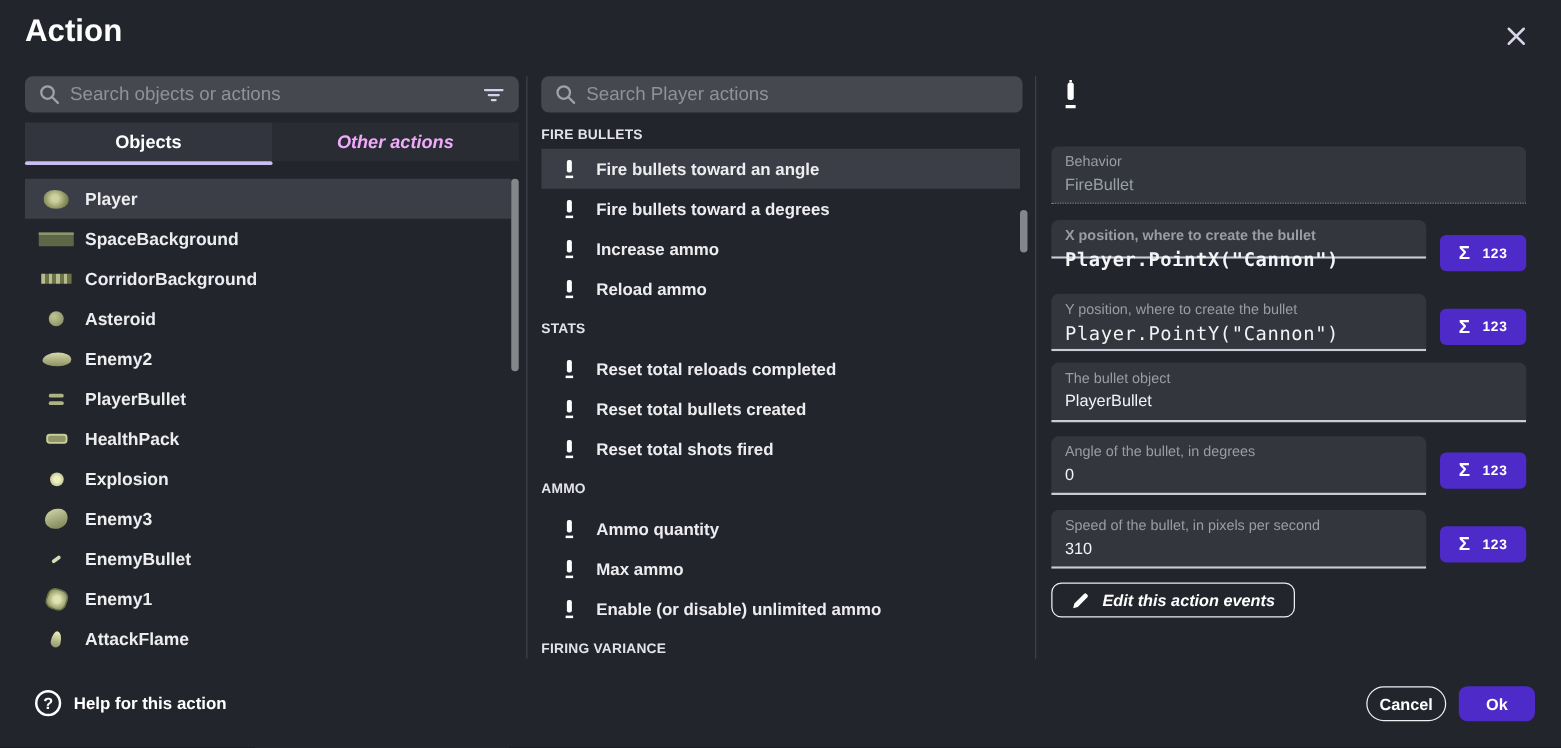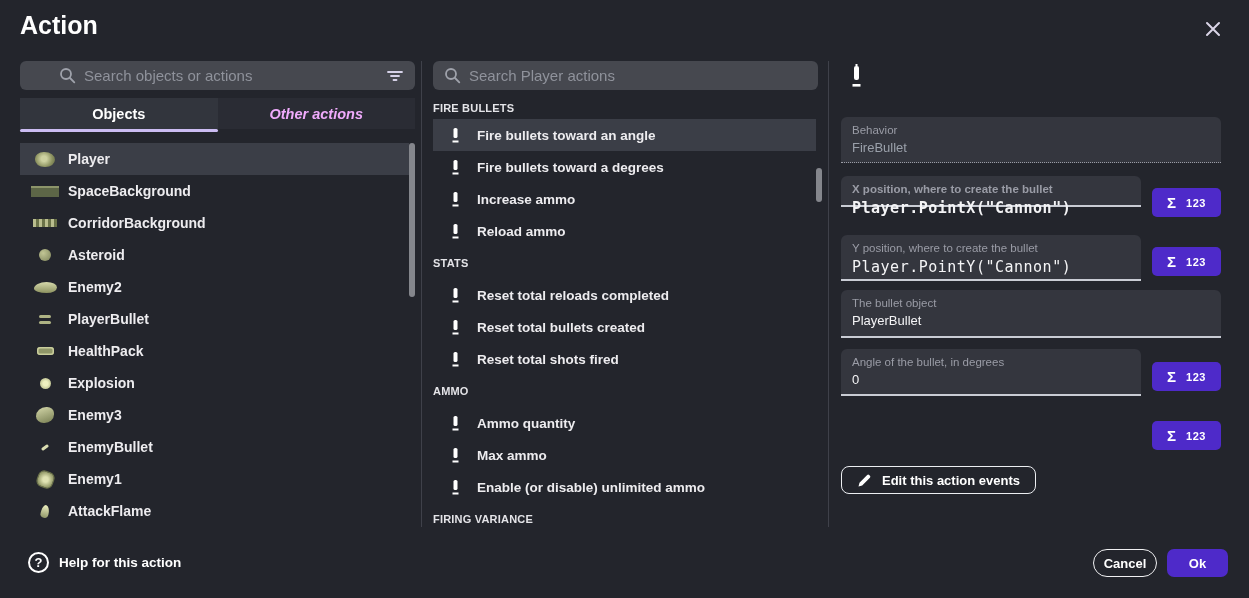"Search objects or actions" div.searchbar { padding-left: 28px -> none }
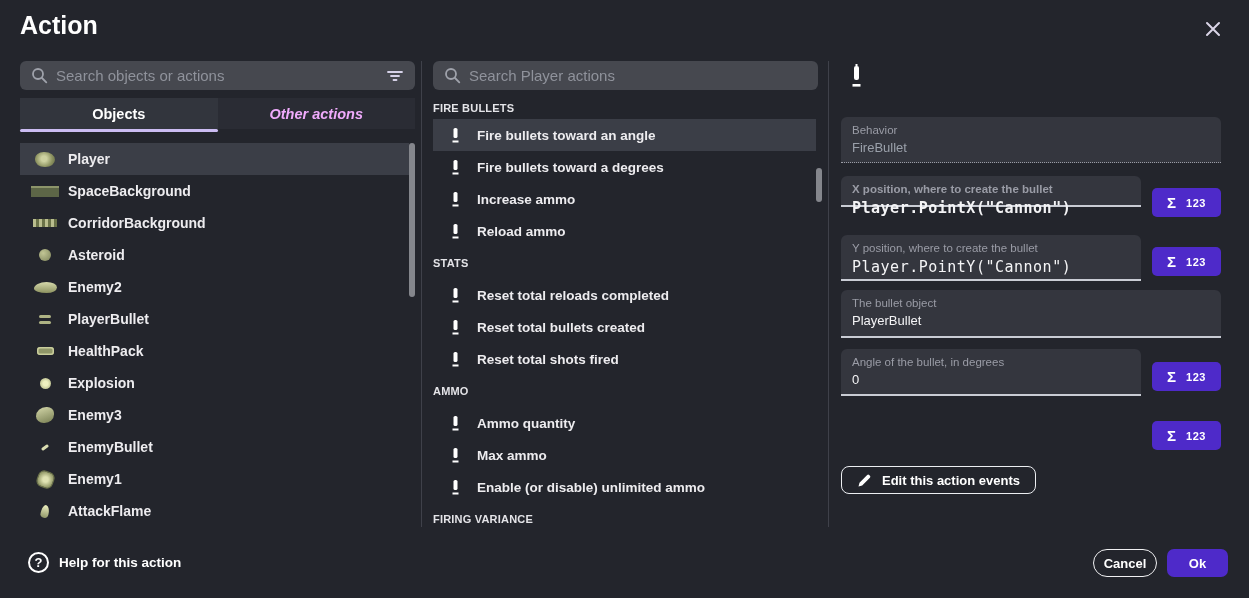"Speed of the bullet, in" div.field { html: none -> <div> <div>Speed of the bullet, in pixels per second</div> <div>310</div> </div> }
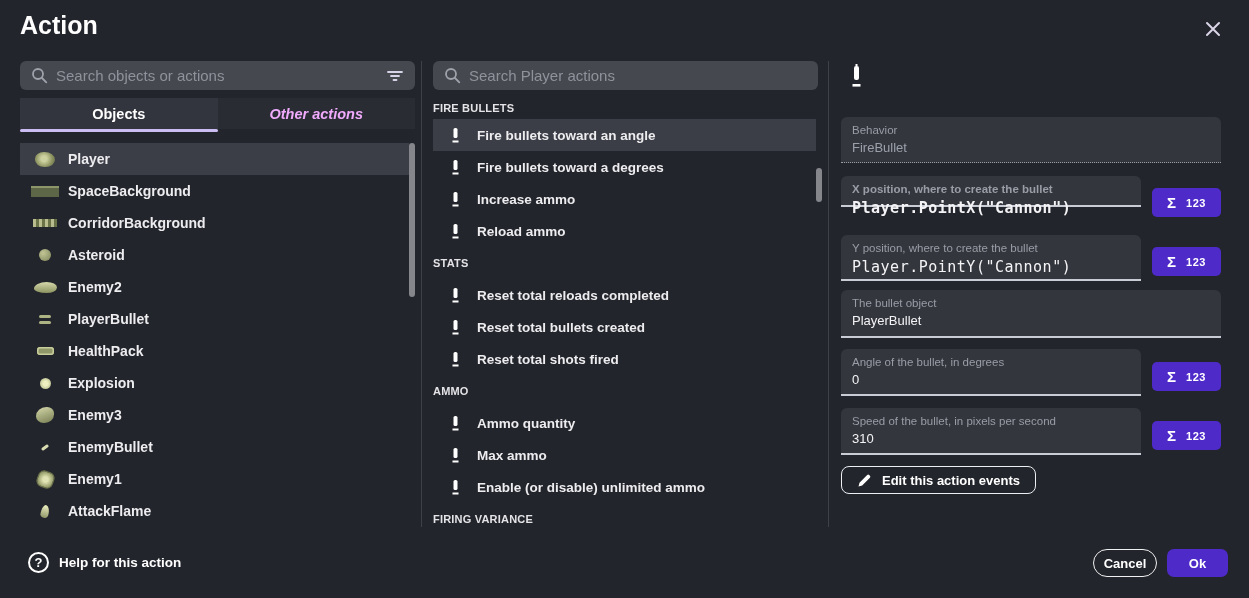"Edit this action events" .edit-btn { font-style: none -> italic }
